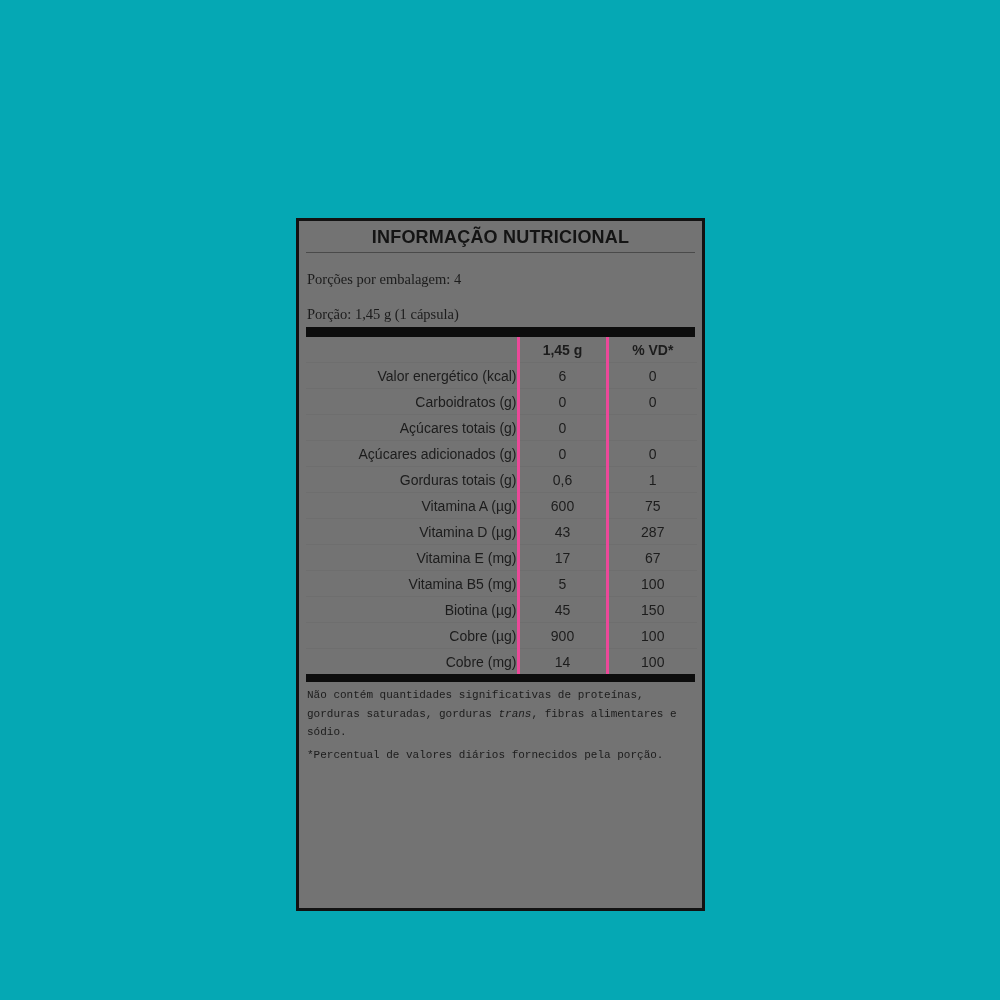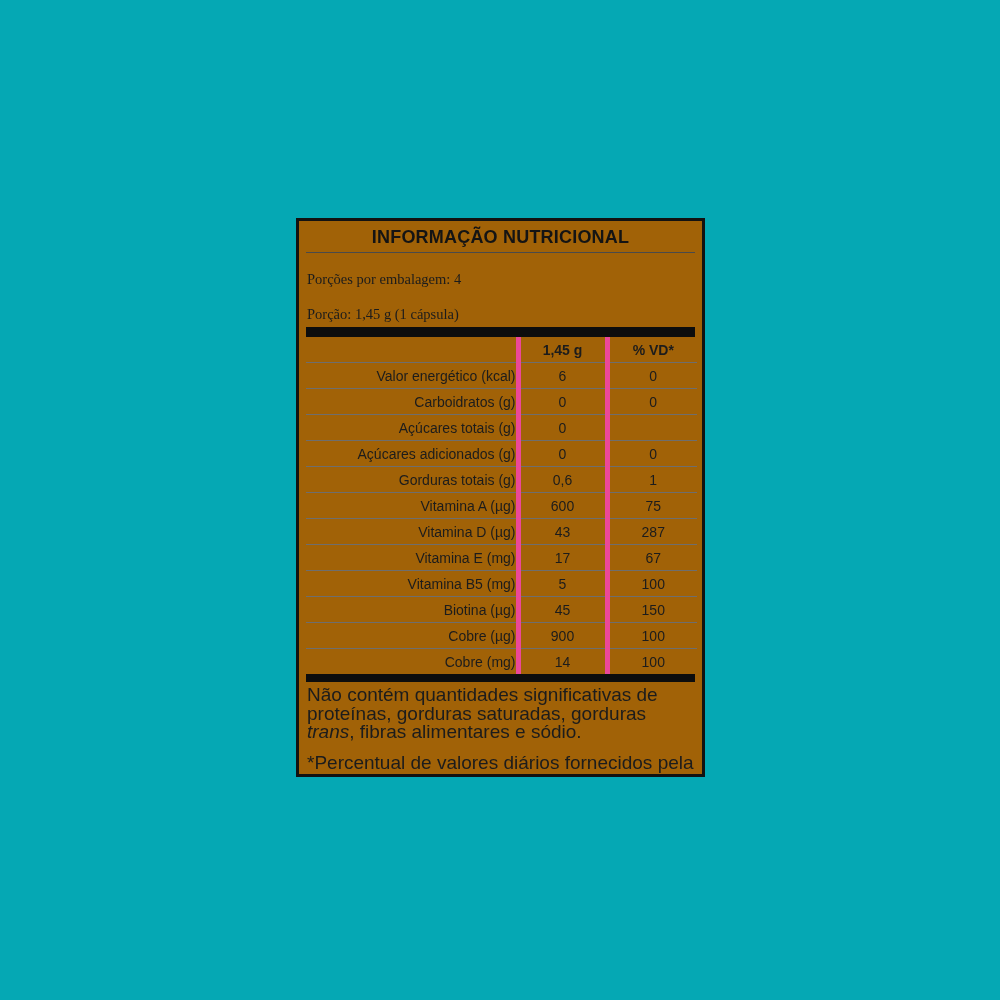"INFORMAÇÃO NUTRICIONAL" .panel { background: #a16207 -> #737373; height: 559px -> 693px }
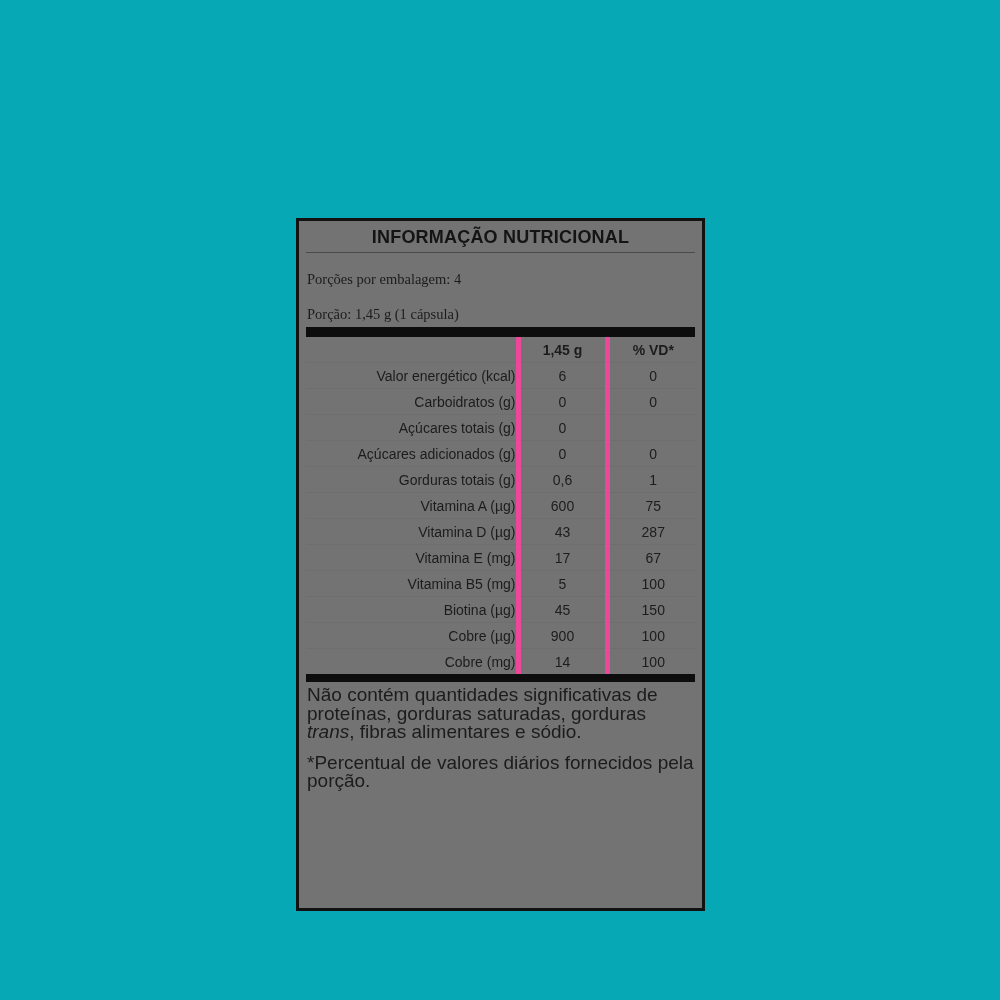"1,45 g" .vline { border-left: 5px solid #ec4899 -> 3px solid #ec4899 }
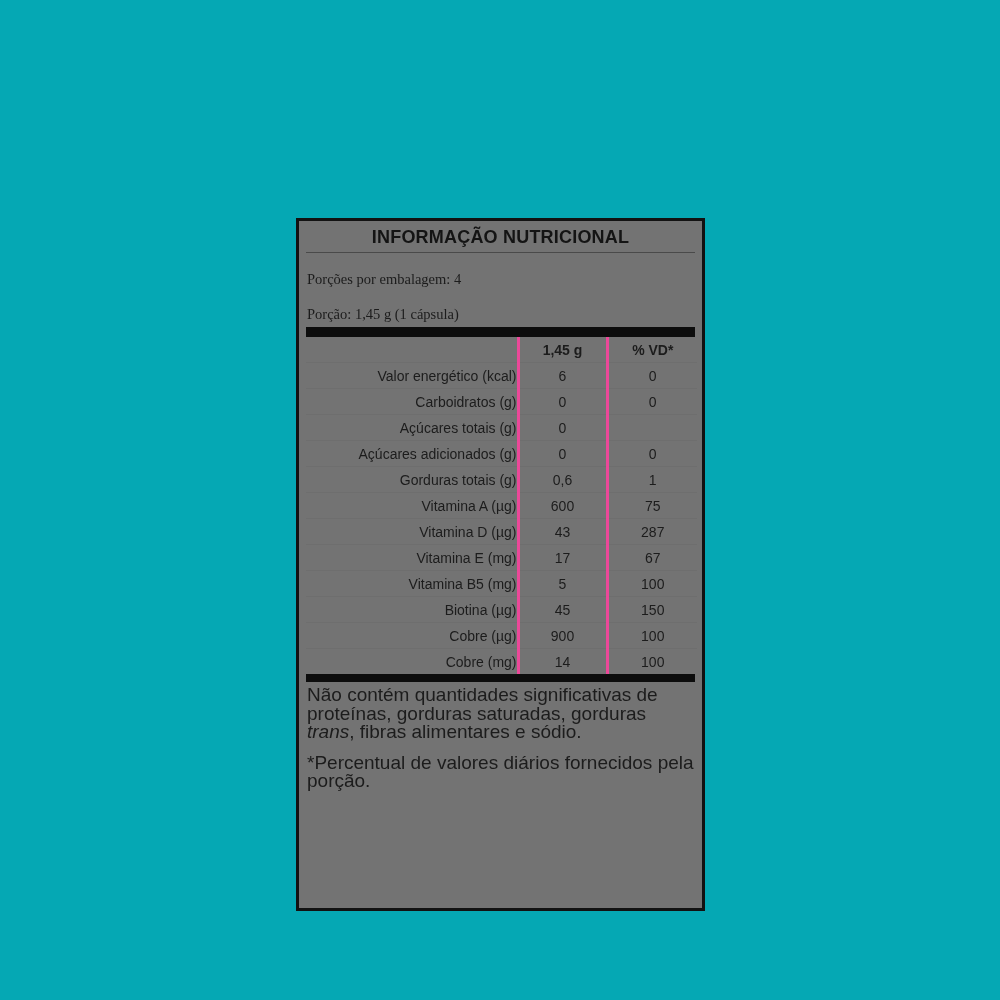"Não contém quantidades significativas de" .footnote { font-family: none -> Liberation Mono, monospace; font-size: 19px -> 11px; margin: 4px 8px 12px 8px -> 4px 8px 4px 8px }
